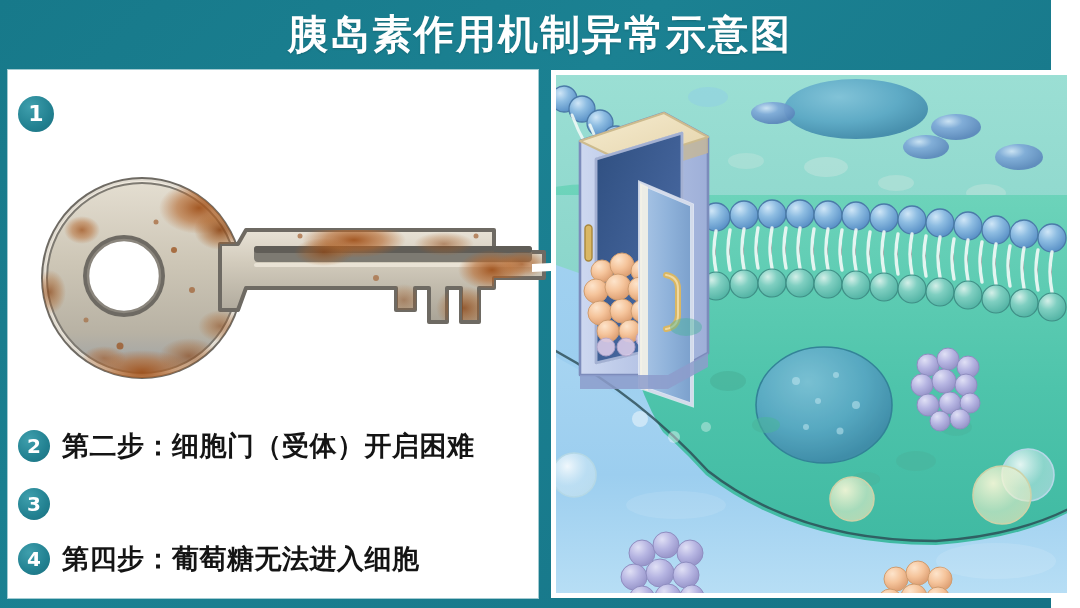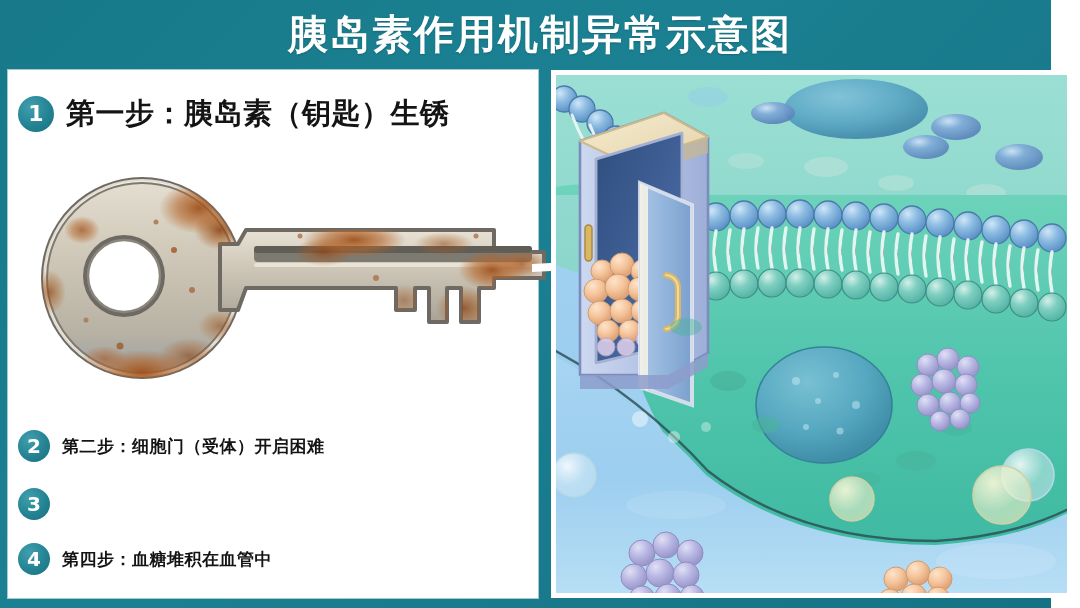"第一步：胰岛素（钥匙）生锈" div.step-label { html: <div>第一步：胰岛素（钥匙）生锈</div> -> none }
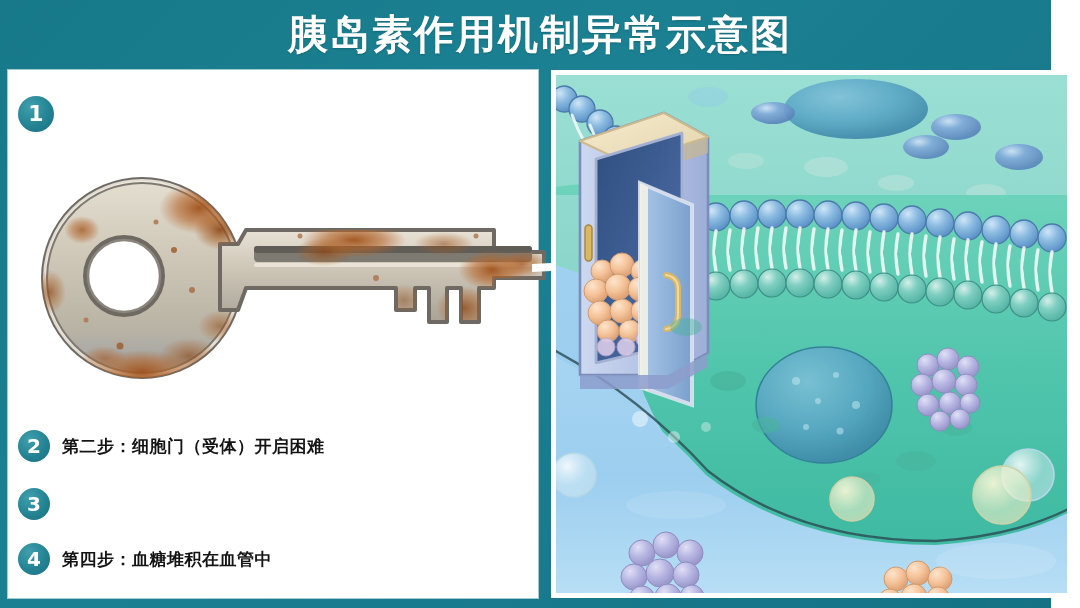"第二步：细胞门（受体）开启困难" .step-label { font-size: 17px -> 27px }
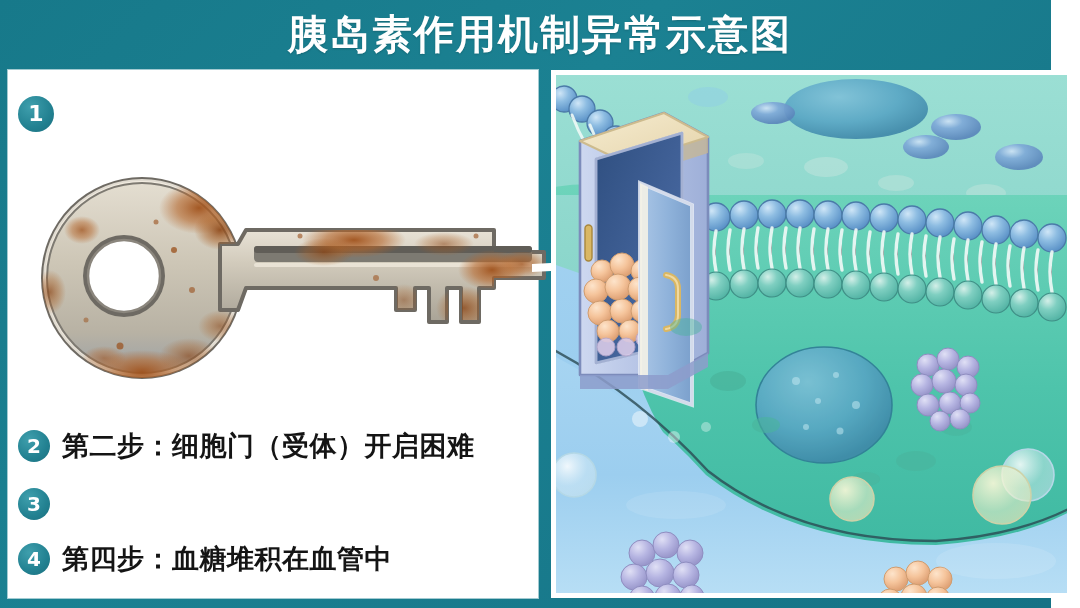"第四步：血糖堆积在血管中" div.step-label { text: 血糖堆积在血管中 -> 葡萄糖无法进入细胞 }
